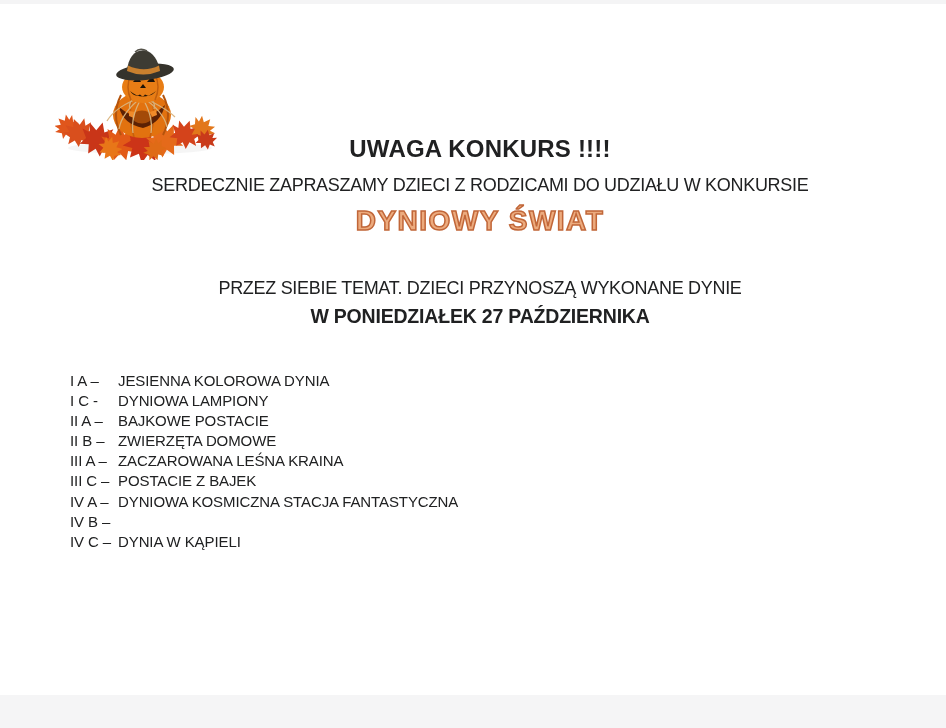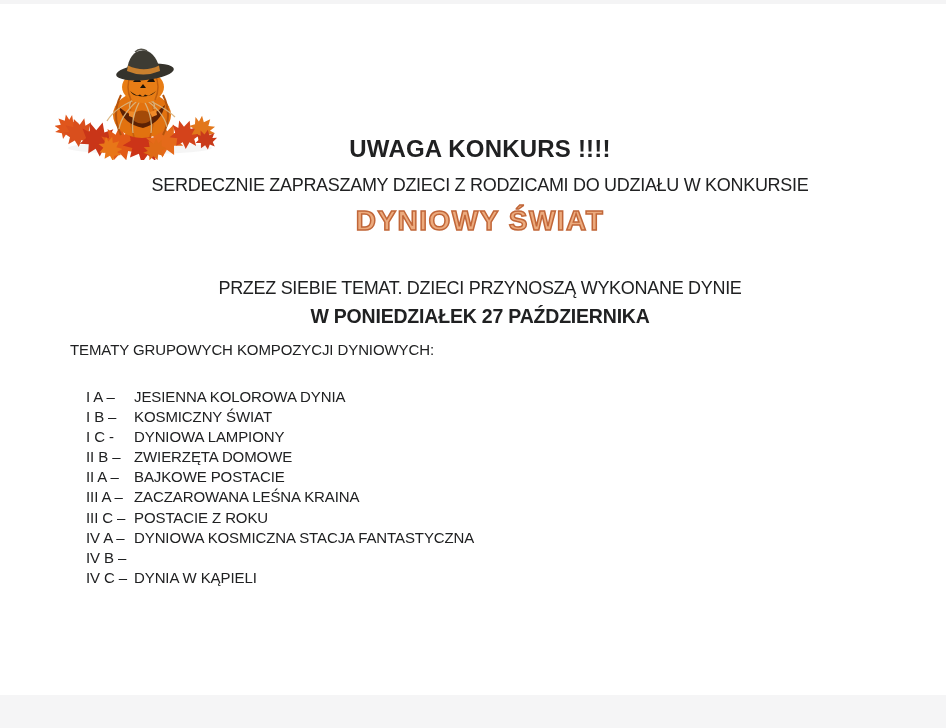"TEMATY GRUPOWYCH KOMPOZYCJI DYNIOWYCH:" p.themes-heading { html: <p>TEMATY GRUPOWYCH KOMPOZYCJI DYNIOWYCH:</p> -> none }
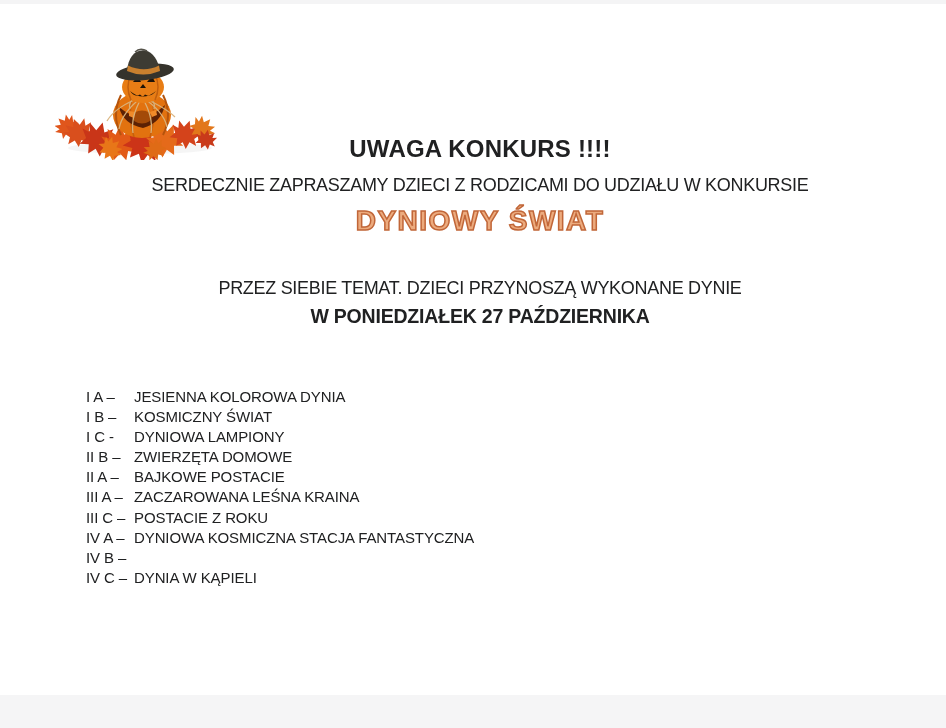"I A –" .themes { margin: 16px -> 0 }
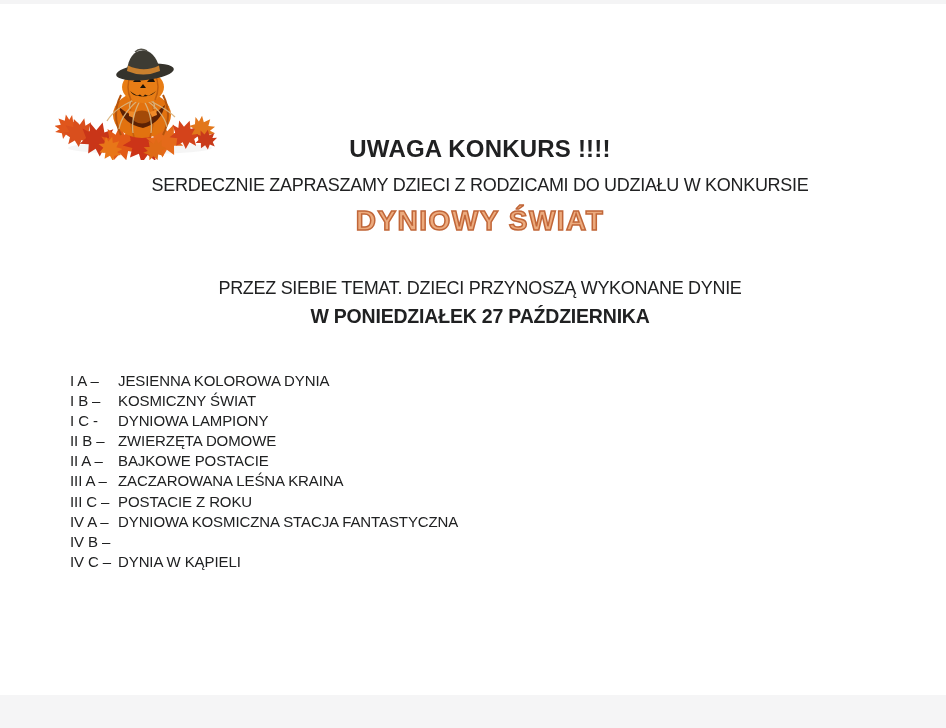"I B –" li { html: <li> <span>I B –</span> <span>KOSMICZNY ŚWIAT</span> </li> -> none }
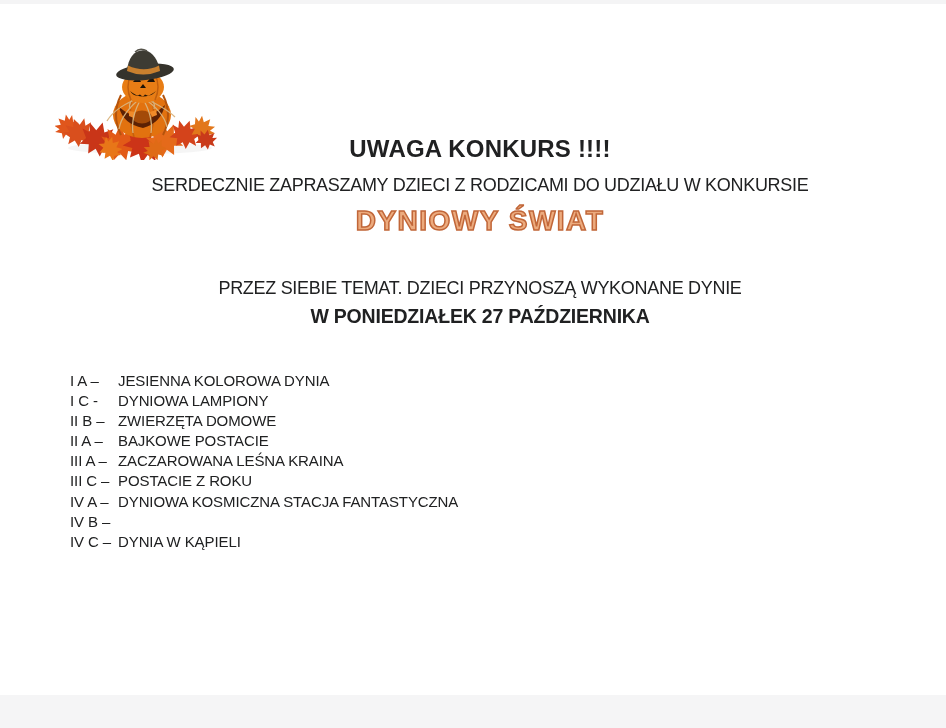"II B –" li { order: before "II A –" -> after "II A –" }
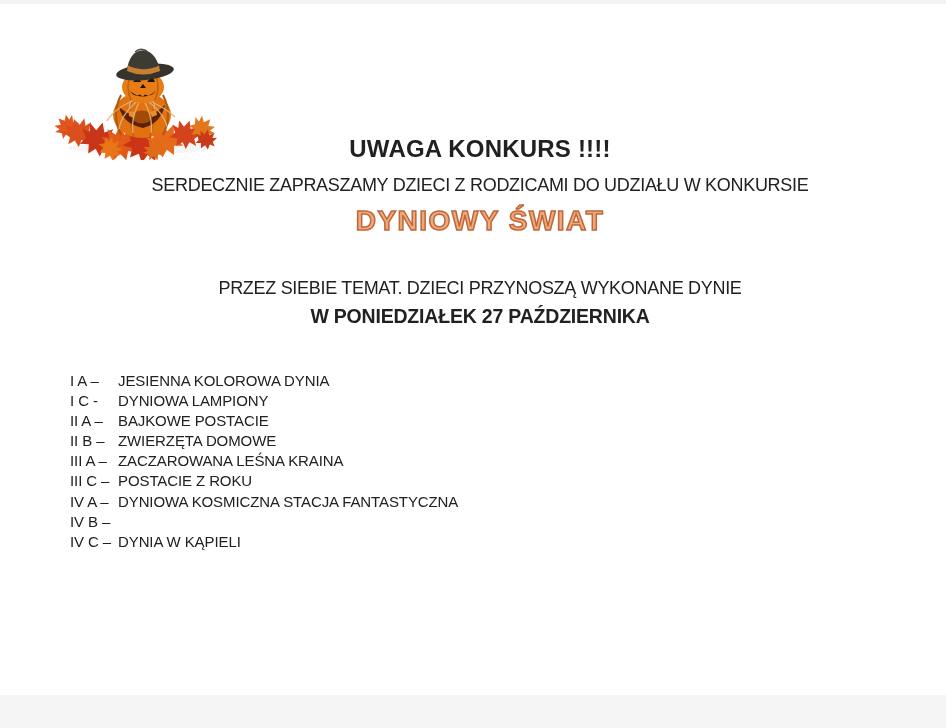"POSTACIE Z ROKU" span.t { text: ROKU -> BAJEK }
